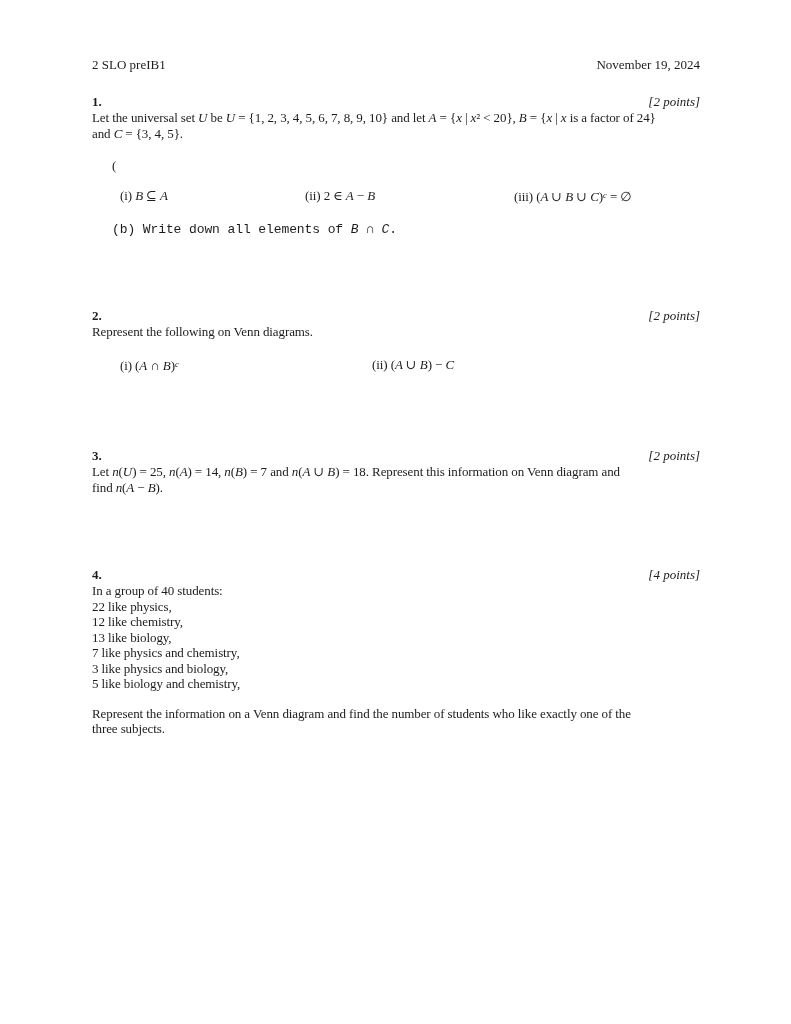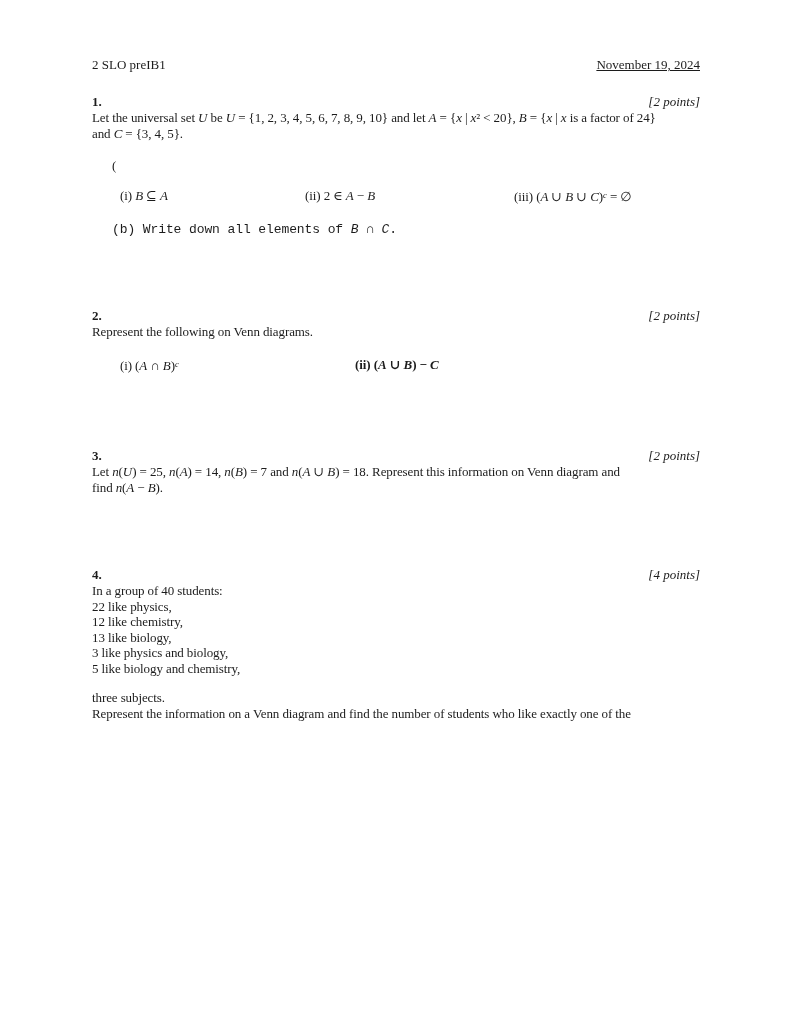"November 19, 2024" .h-right { text-decoration: underline -> none }
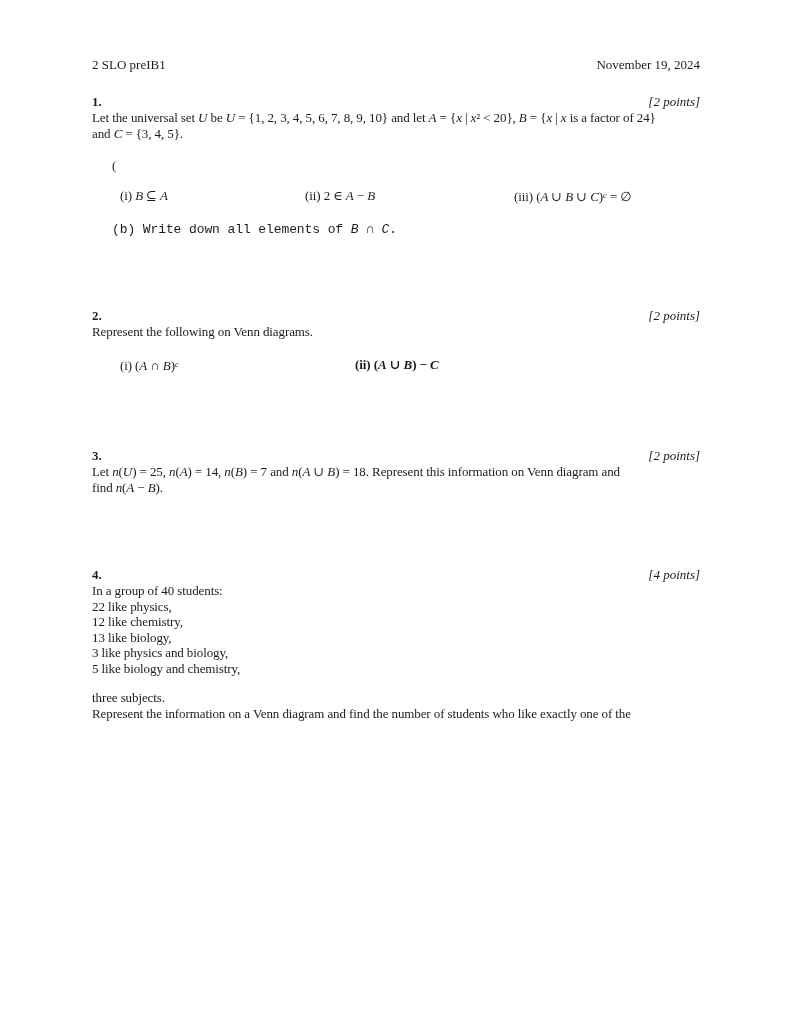"(ii) (A ∪ B) −" .q2 .it-1 { font-weight: bold -> none; left: 263px -> 280px }
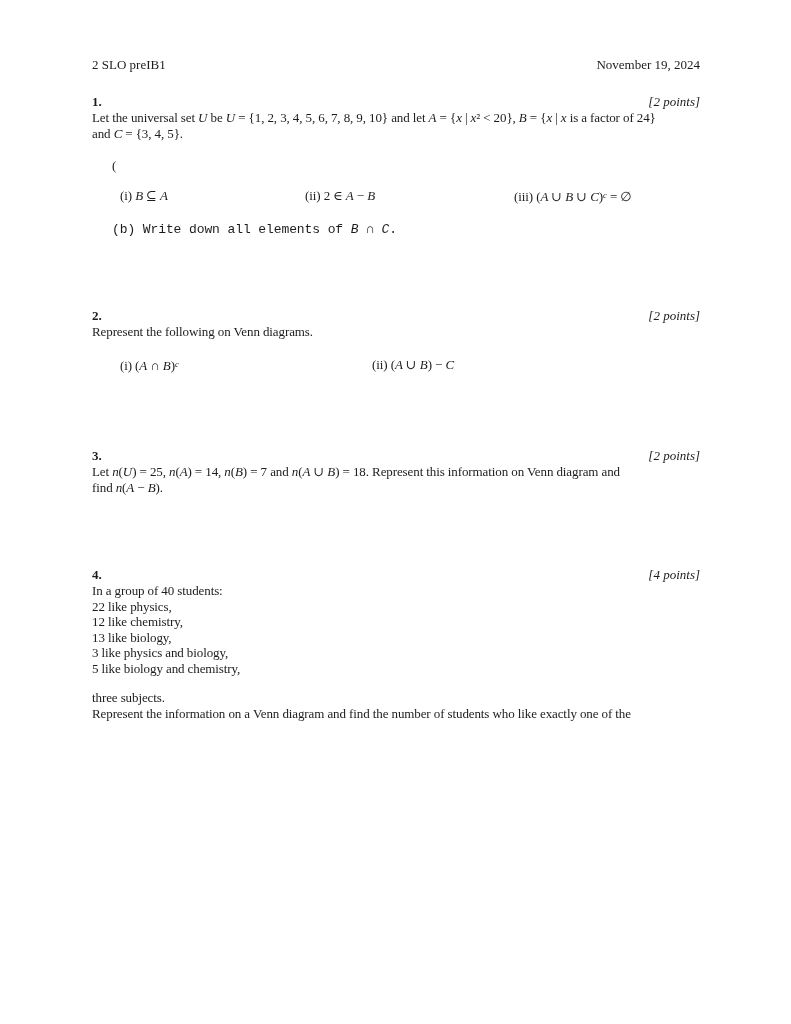"7 like physics and chemistry," div.line { html: none -> <div><span>7 like physics and chemistry,</span></div> }
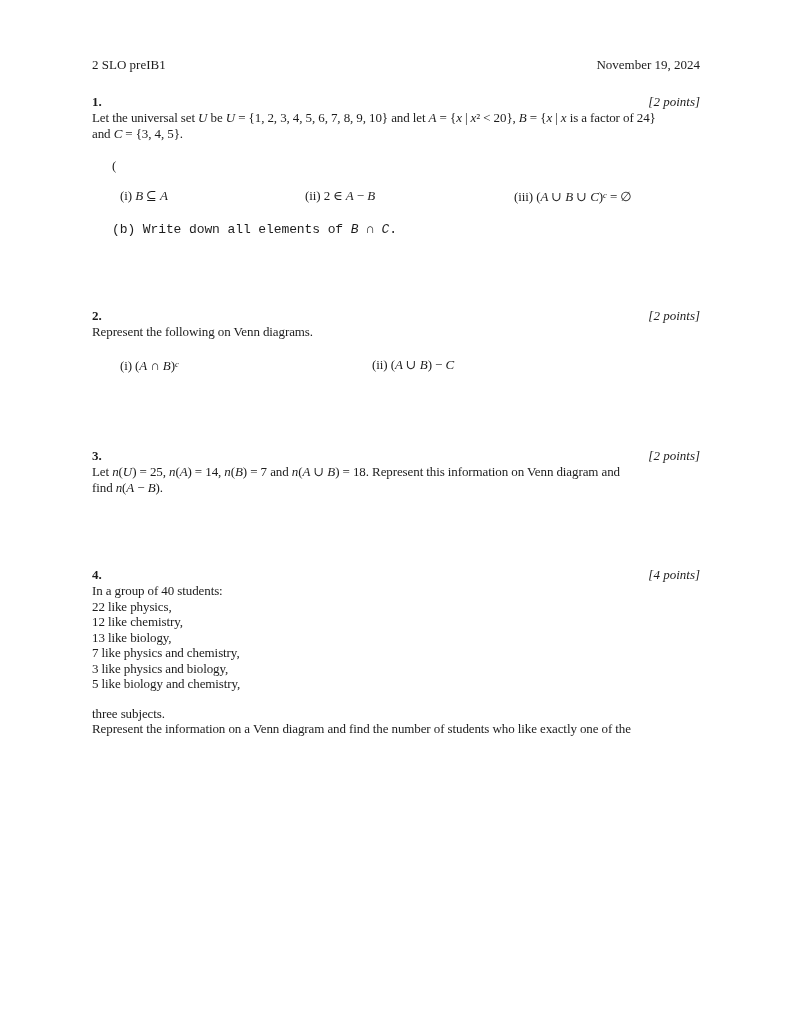"three subjects." div.line { order: before "Represent the information on a" -> after "Represent the information on a" }
